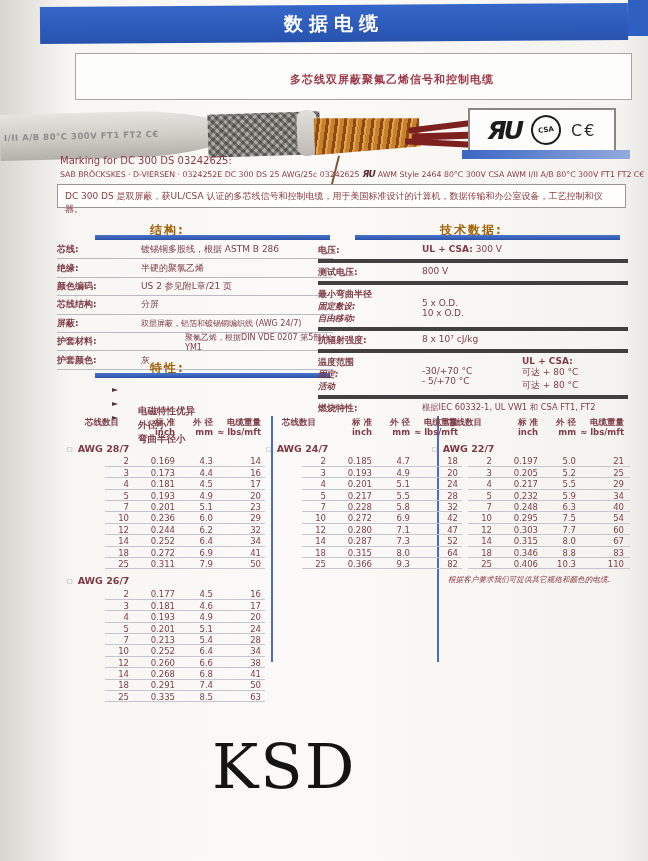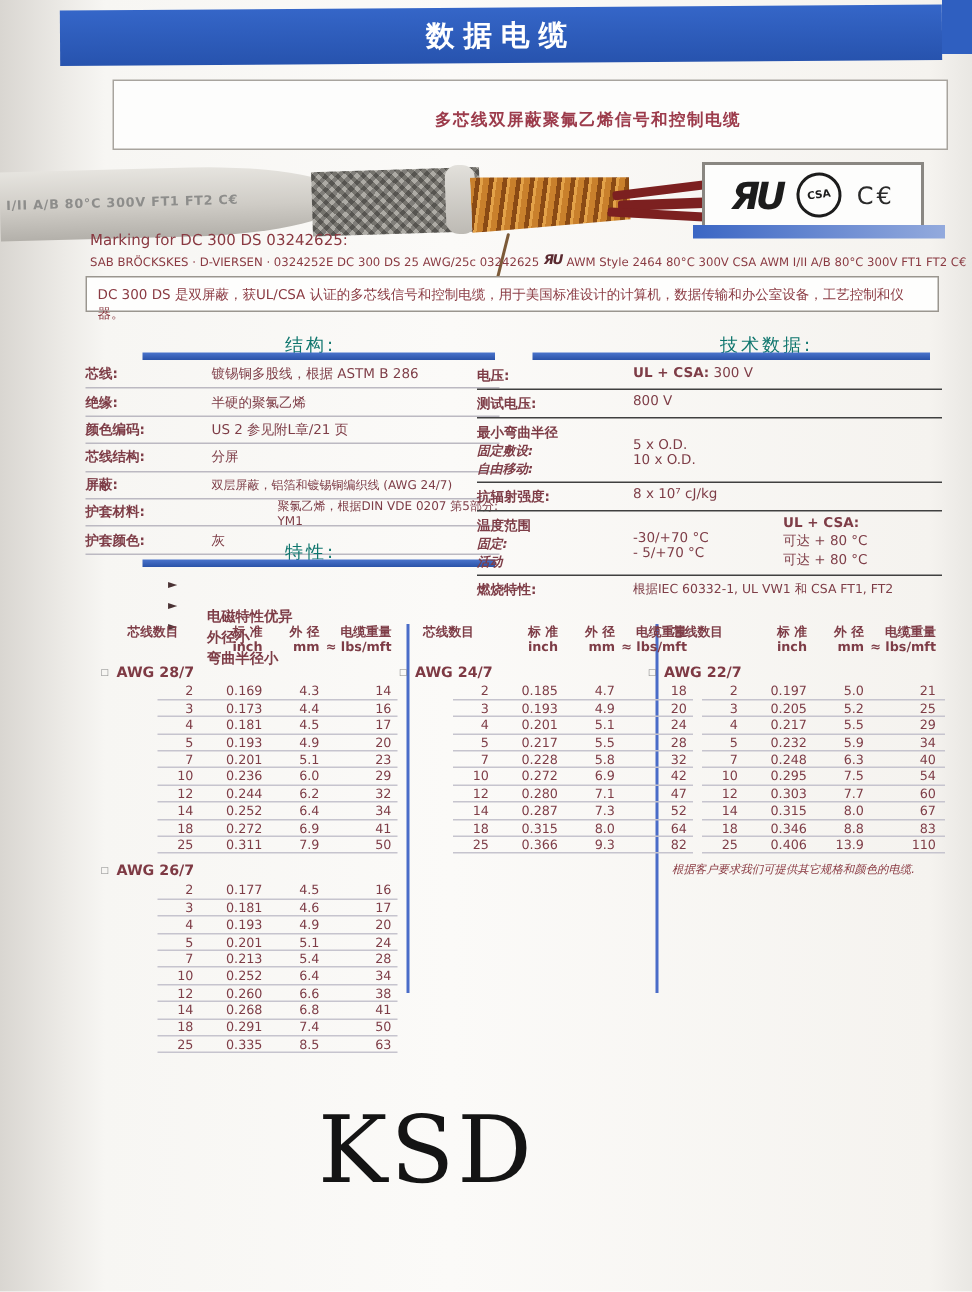"结构:" .sec-title { color: #0f766e -> #a16207; font-weight: normal -> bold; margin-left: 40px -> none }
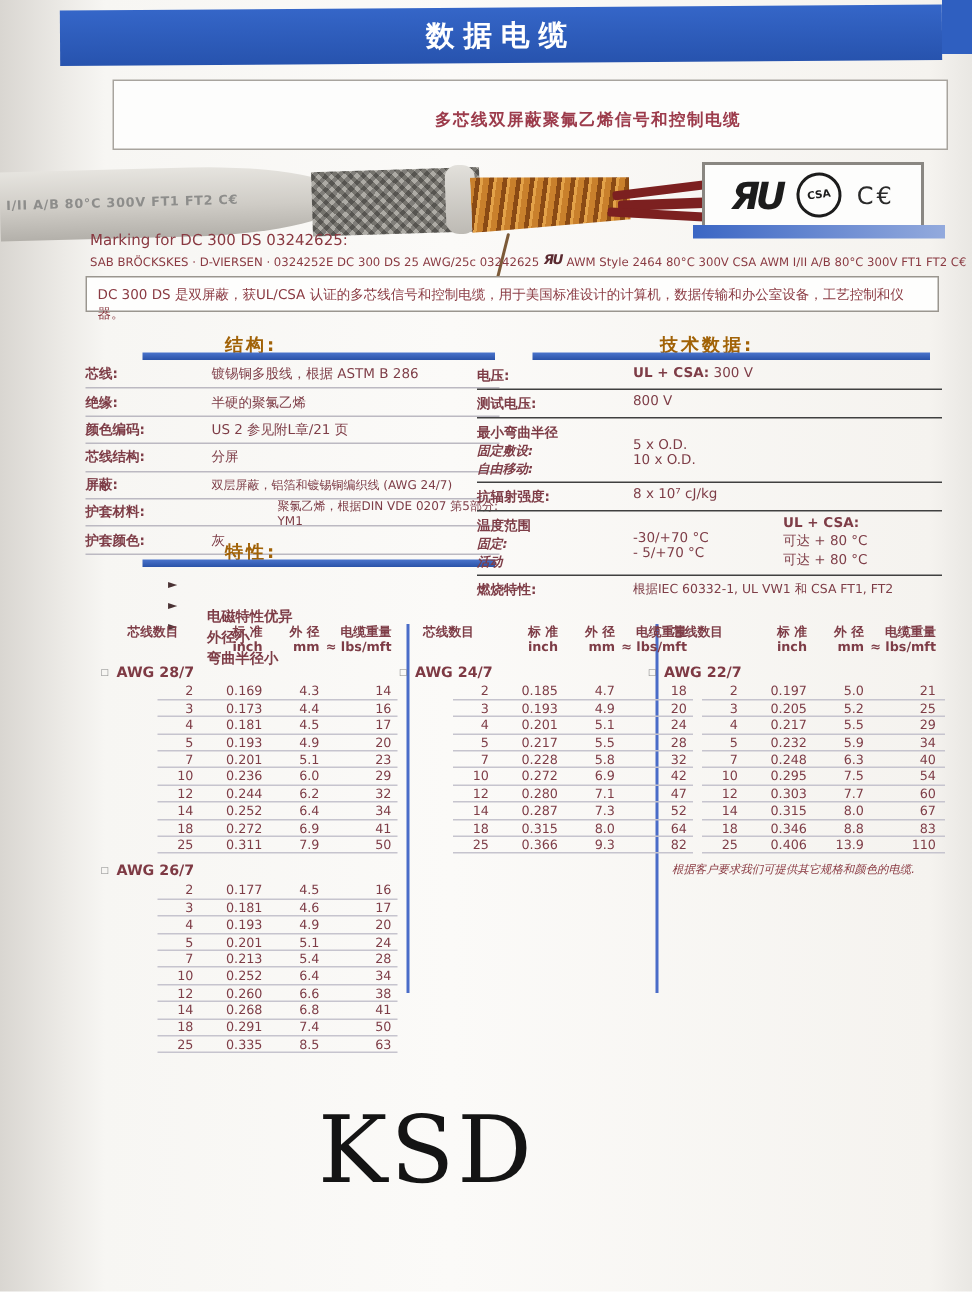"电压:" .trowt { border-bottom: 1px solid #404040 -> 4px solid #404040 }
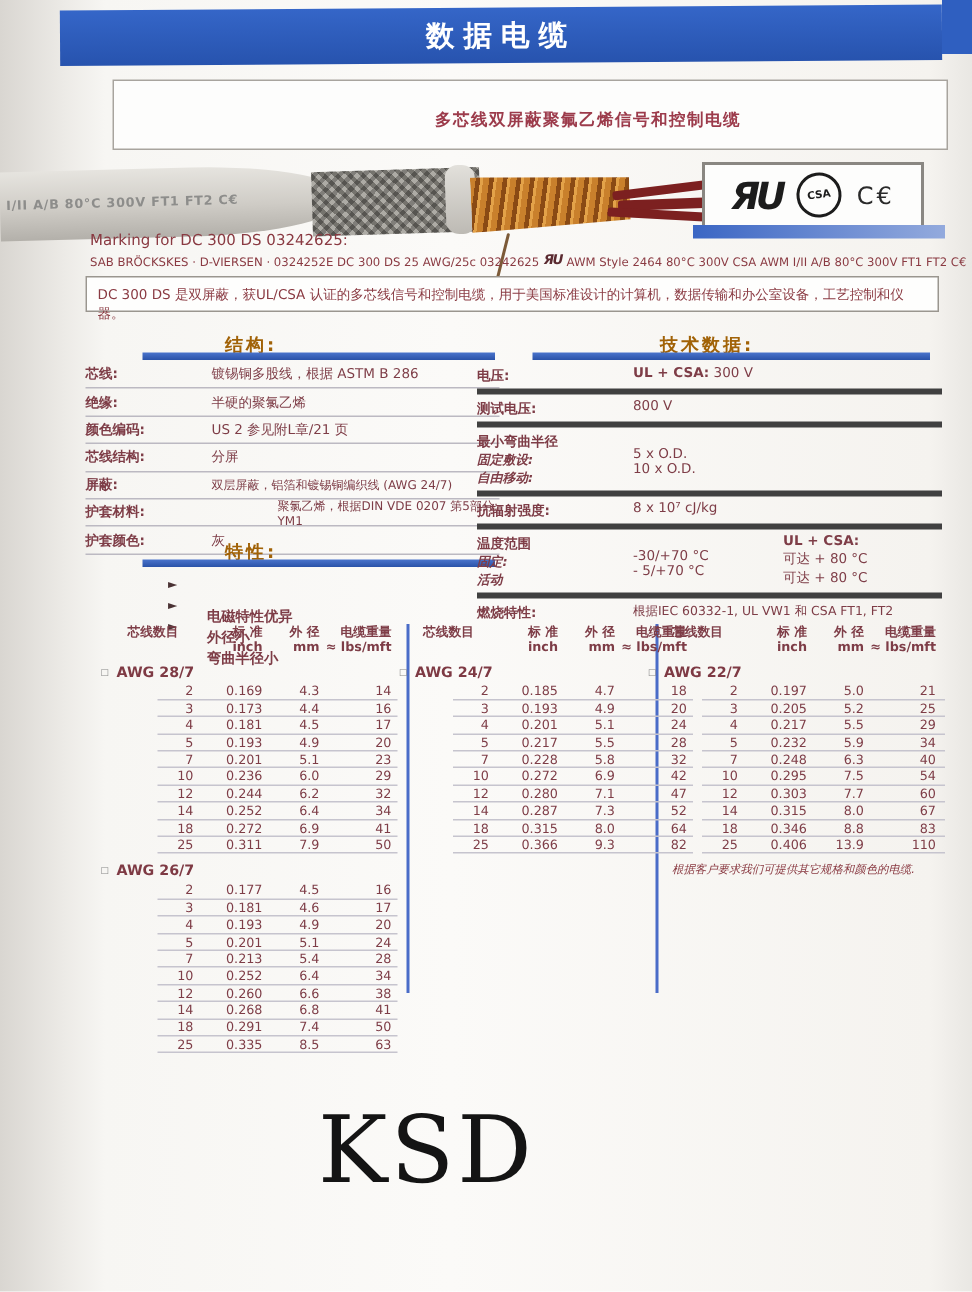"13.9" span.tc { text: 13.9 -> 10.3 }
